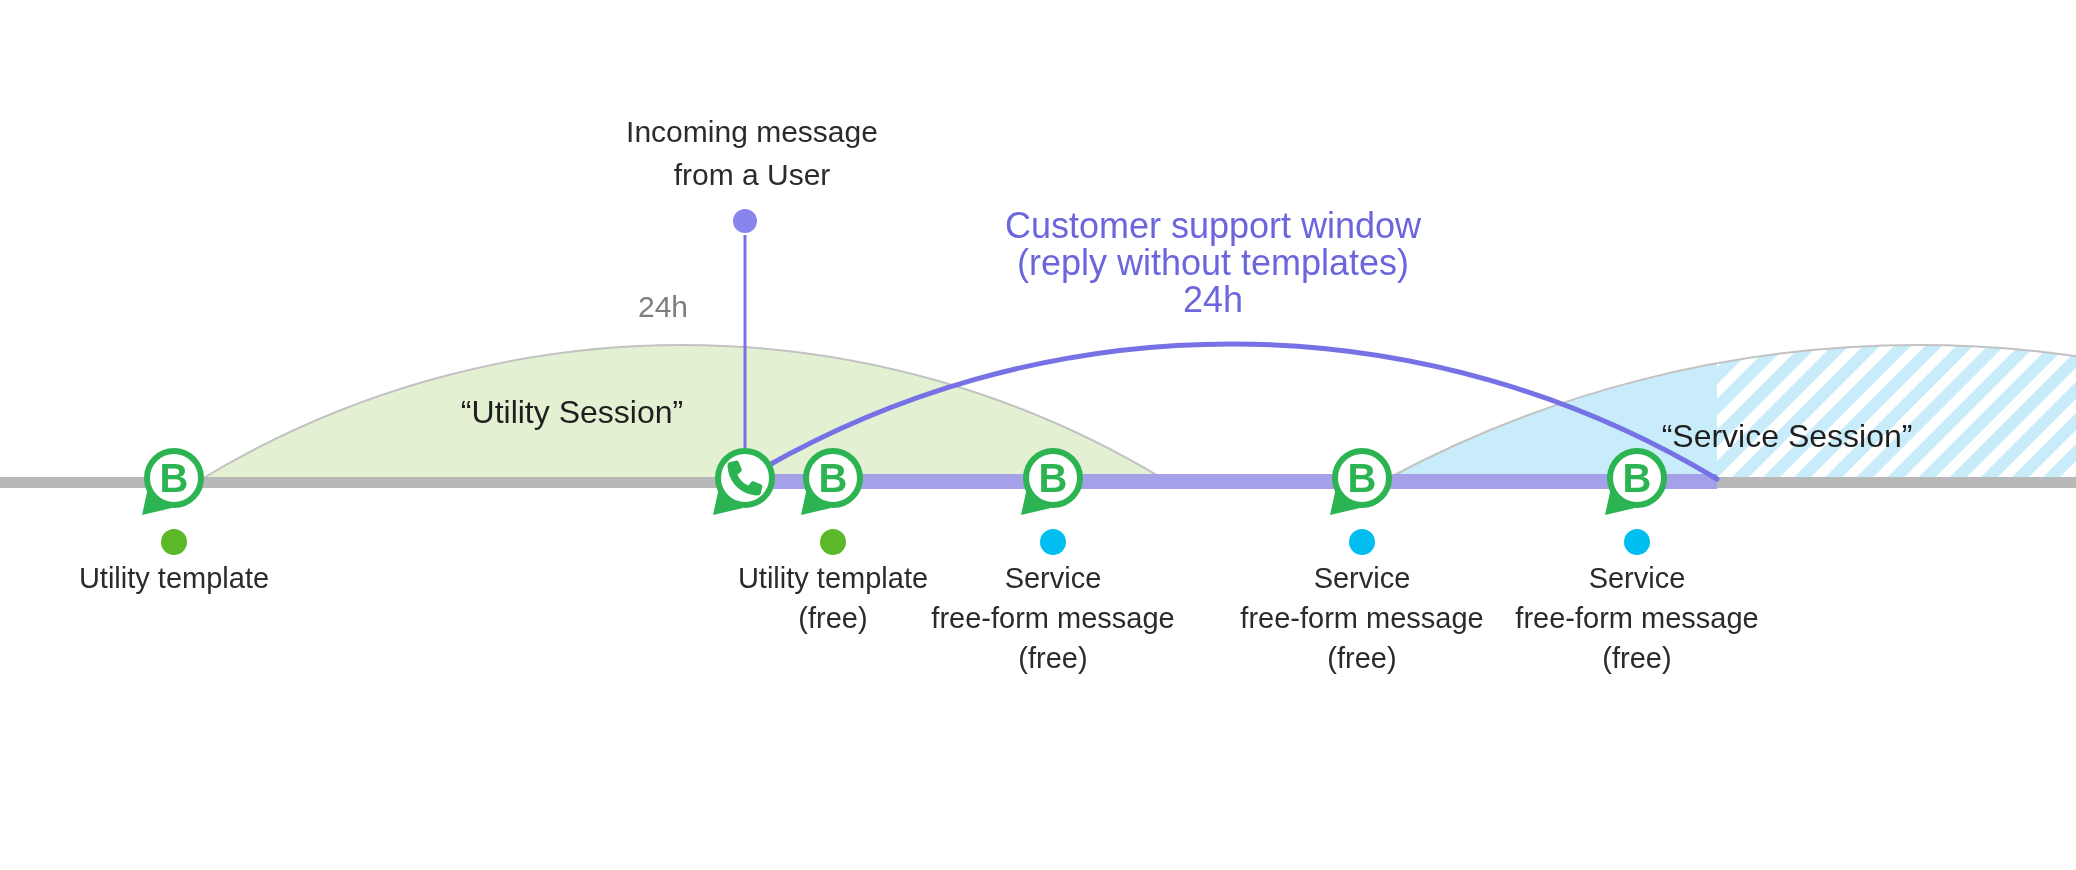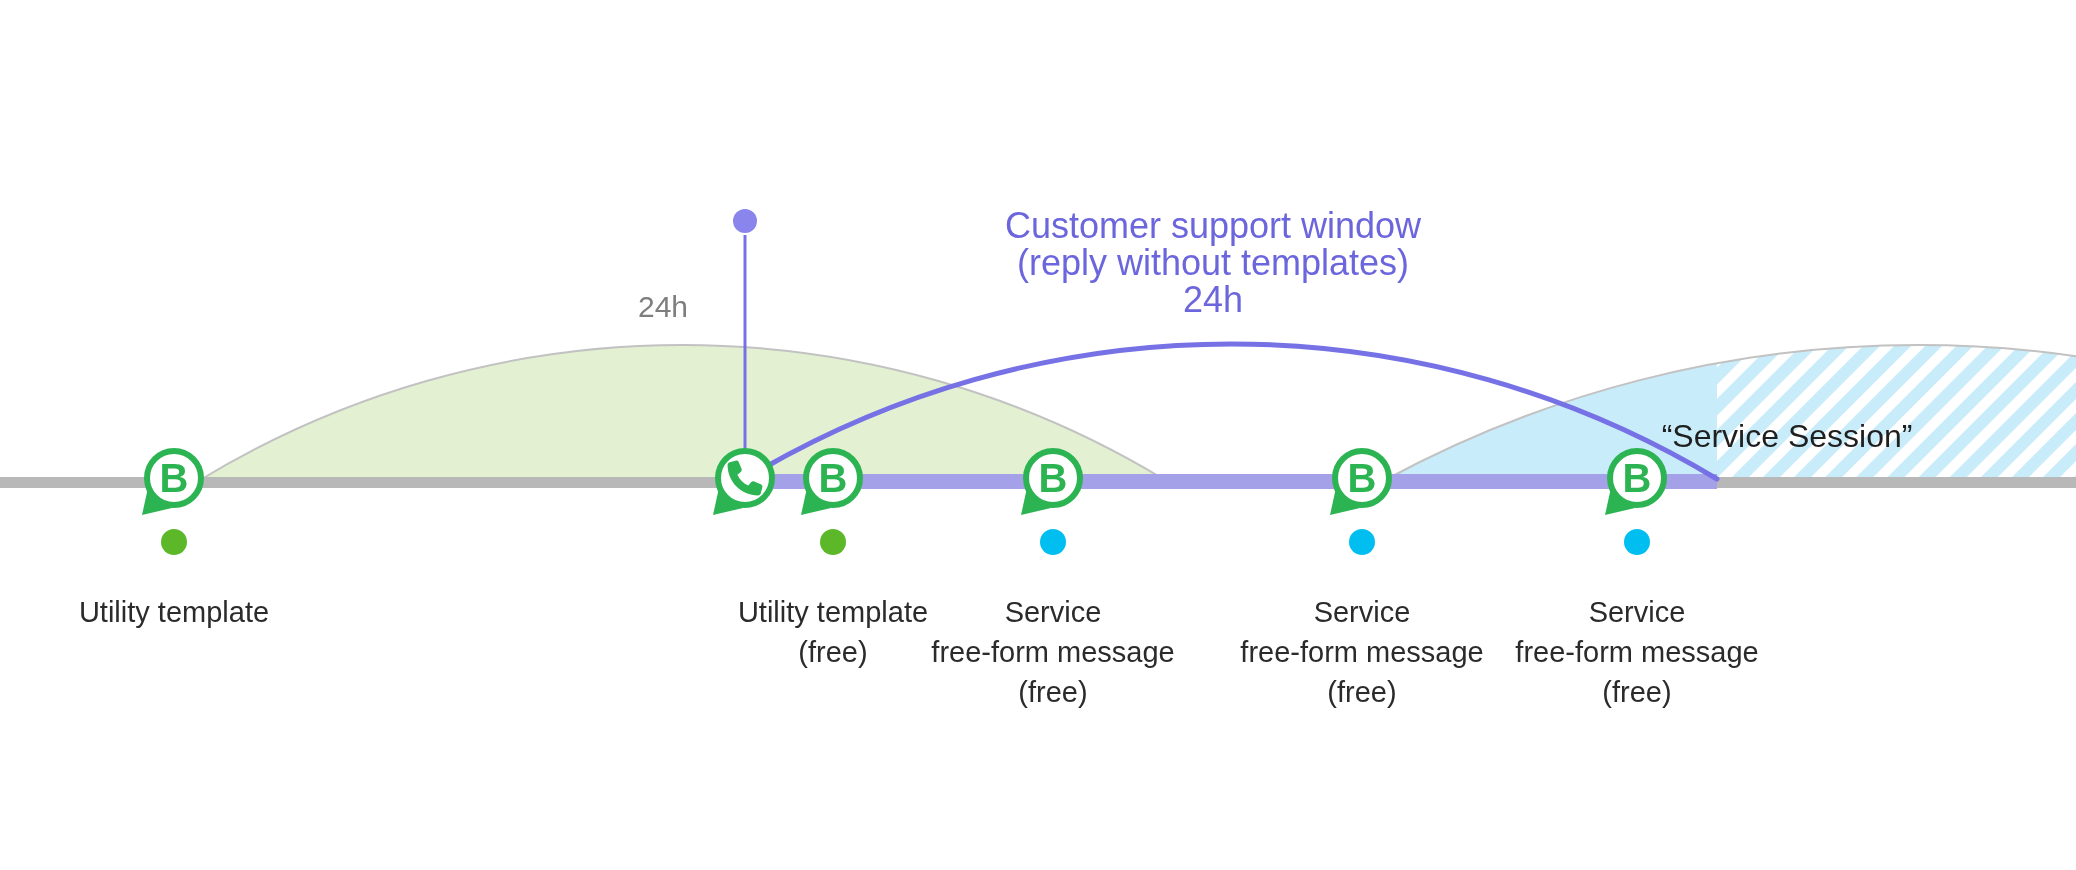"Incoming message" div.txt { html: none -> <div>Incoming message from a User</div> }
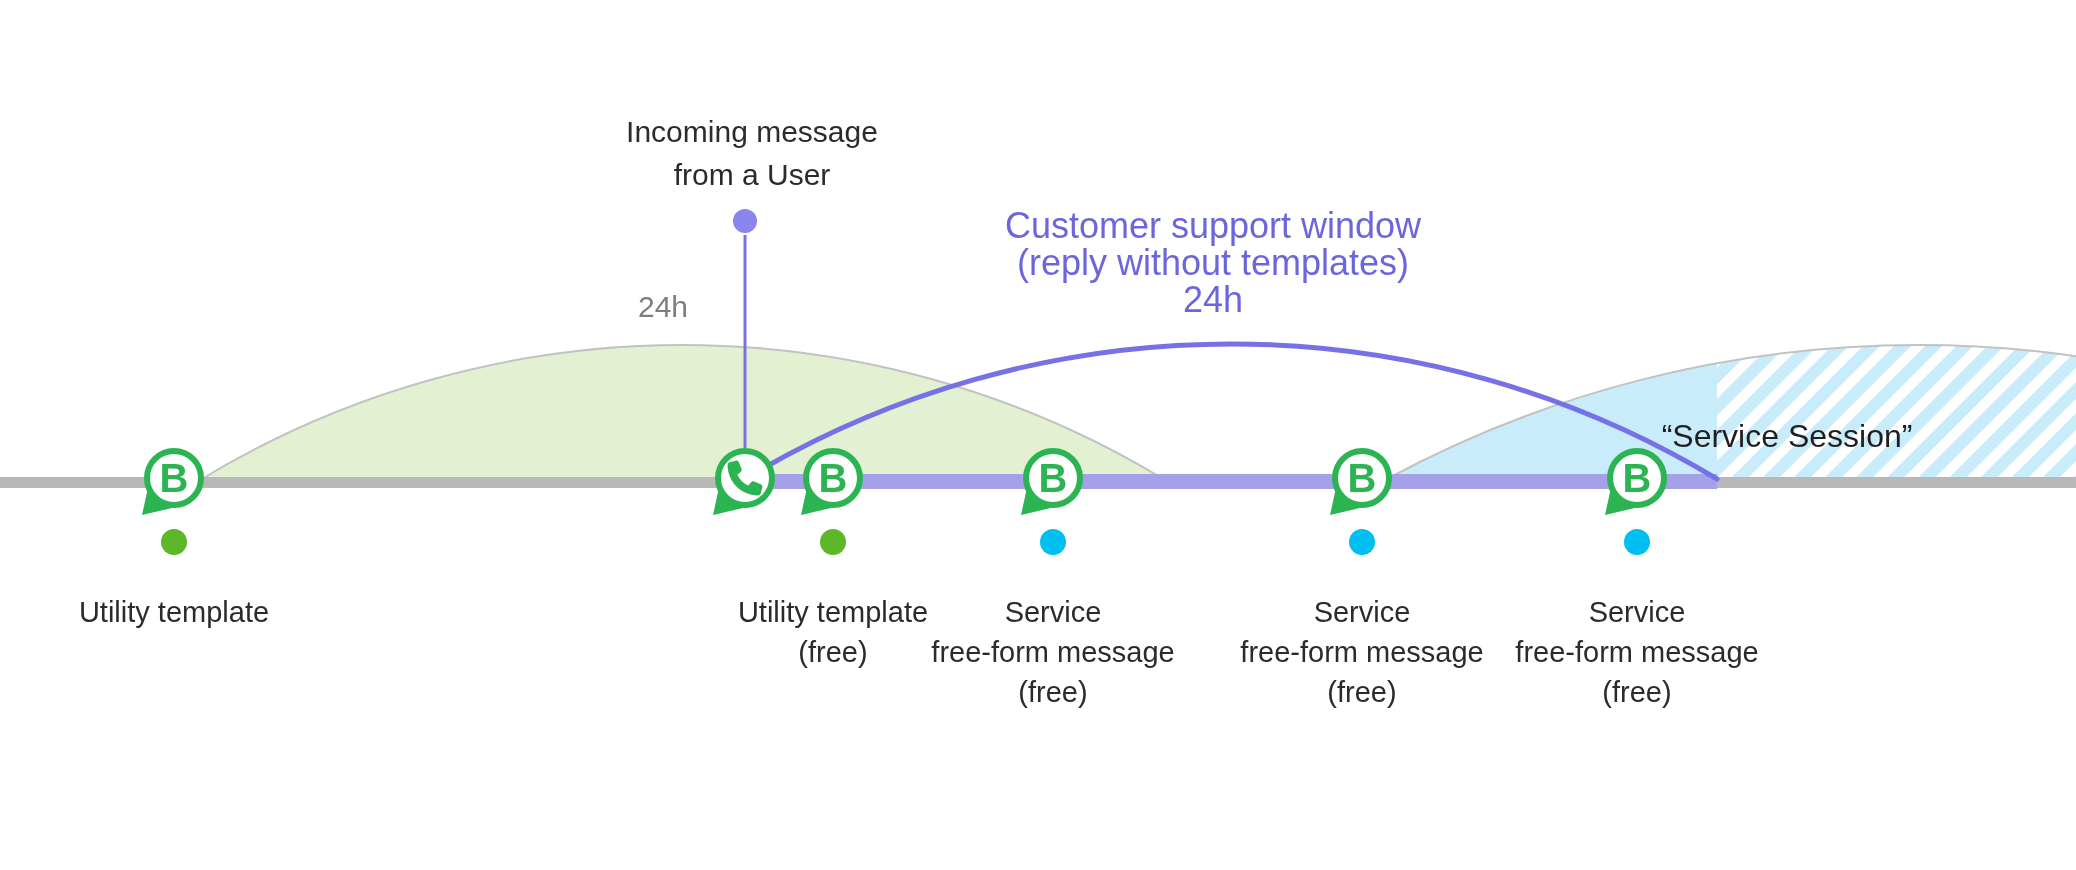"“Utility Session”" div.txt { html: none -> <div>“Utility Session”</div> }
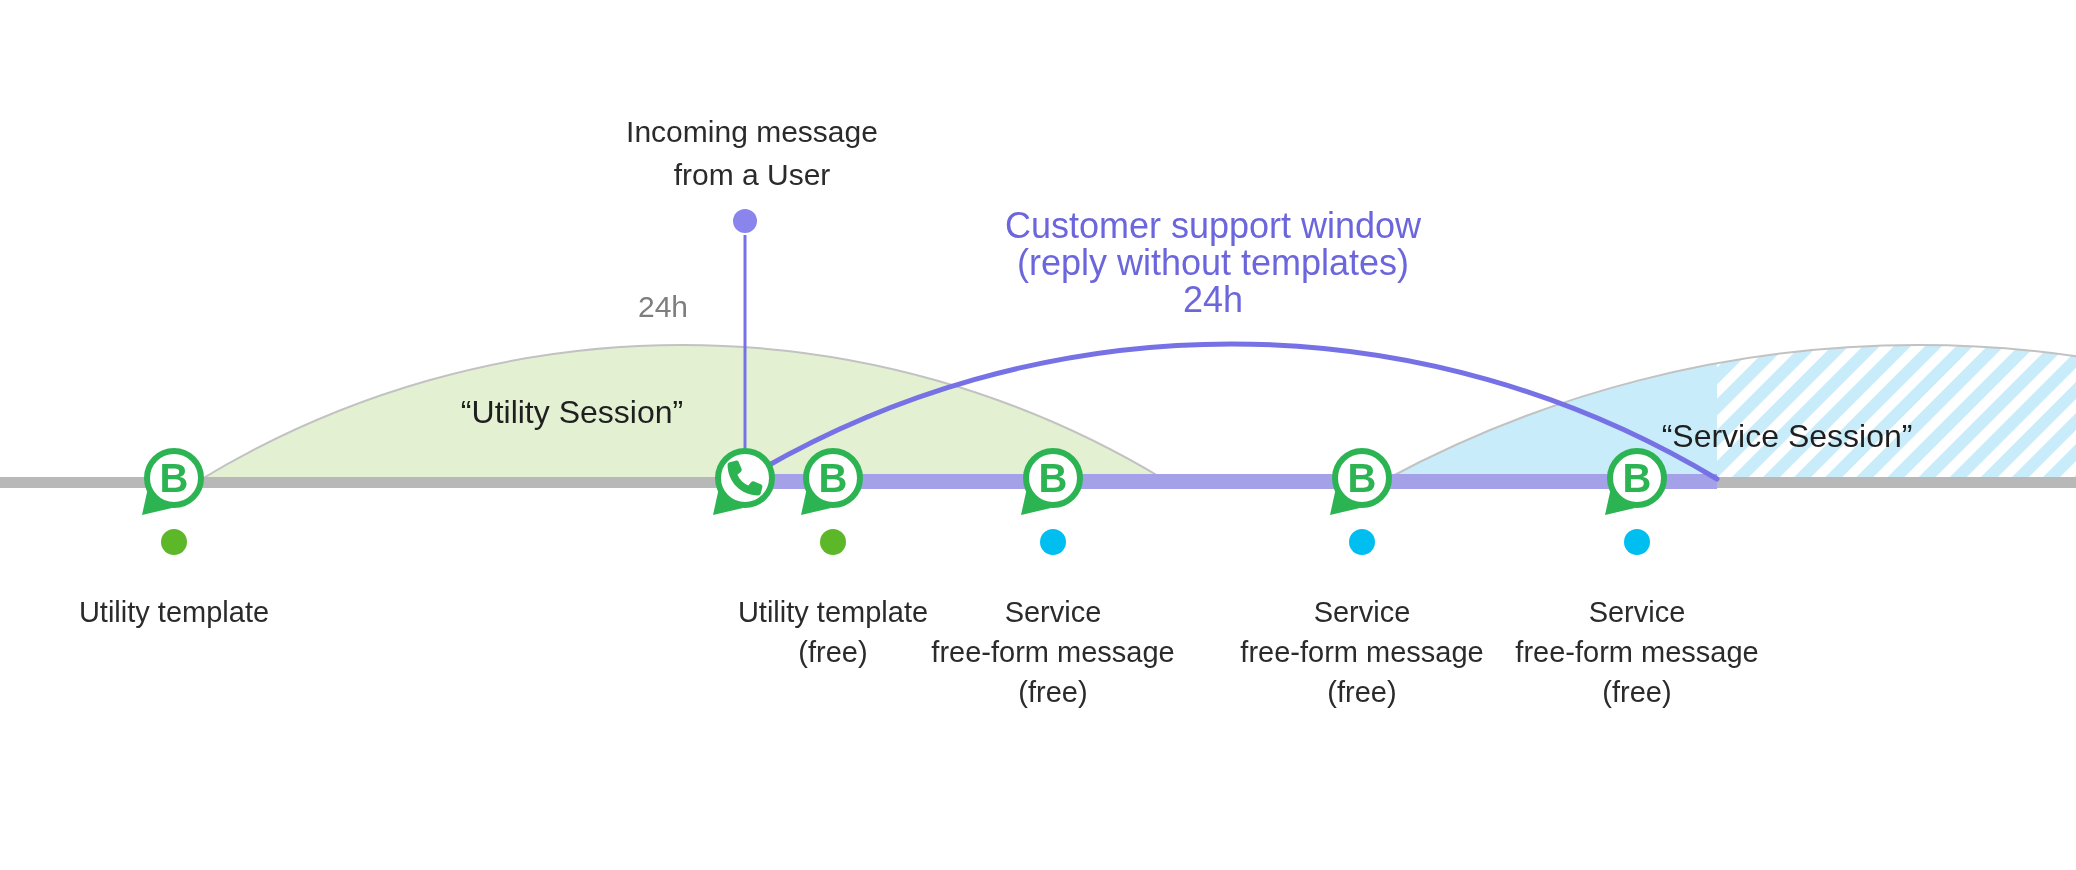"Utility template" .event-label { margin-top: 34px -> none }
